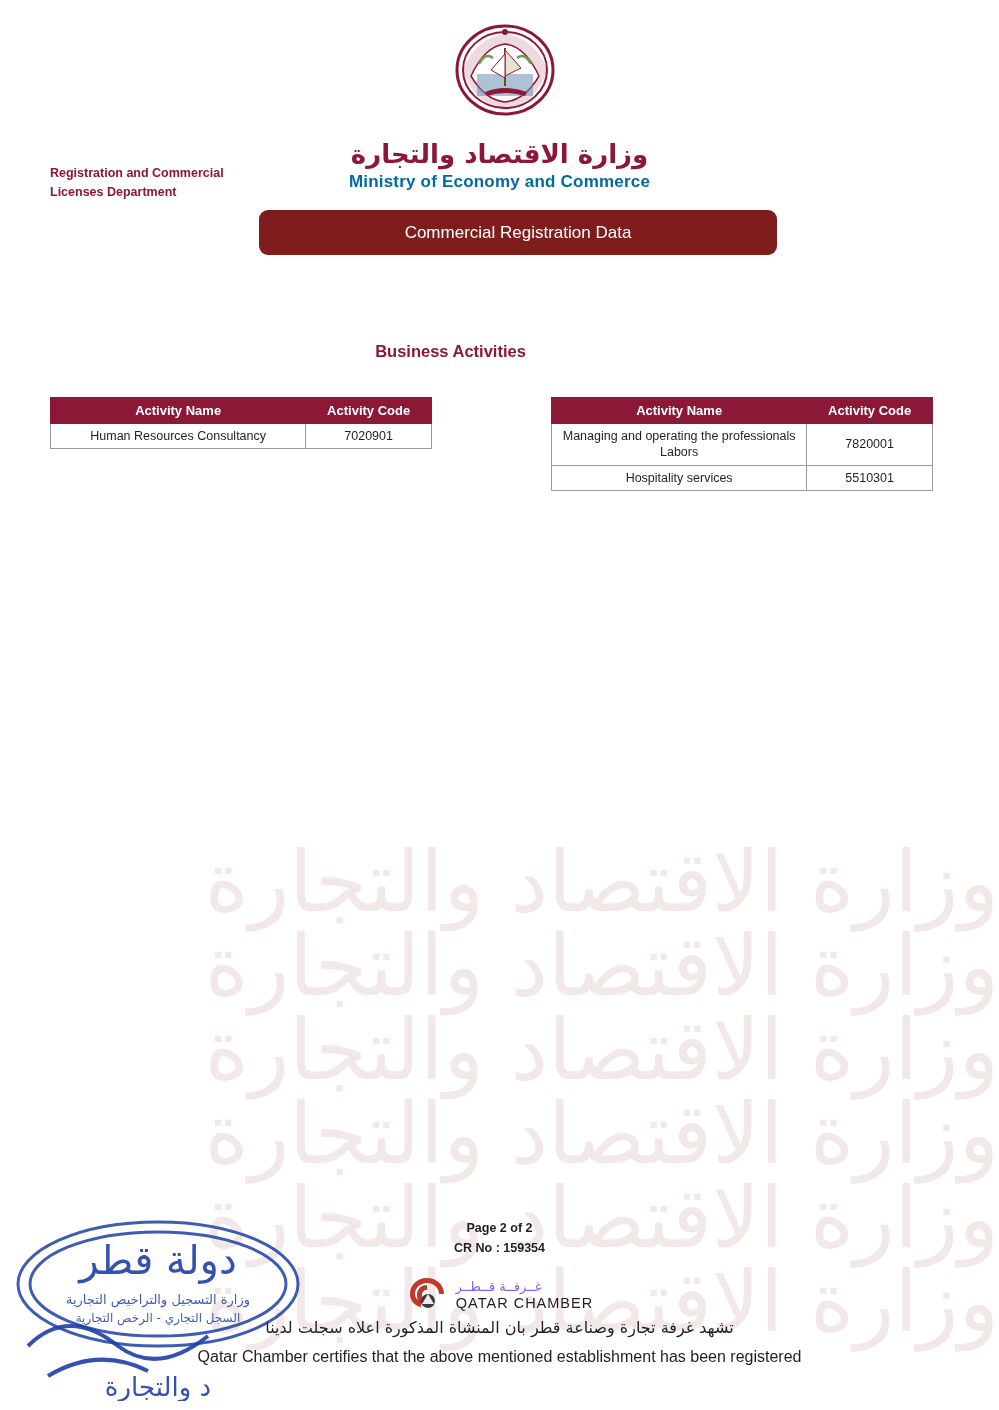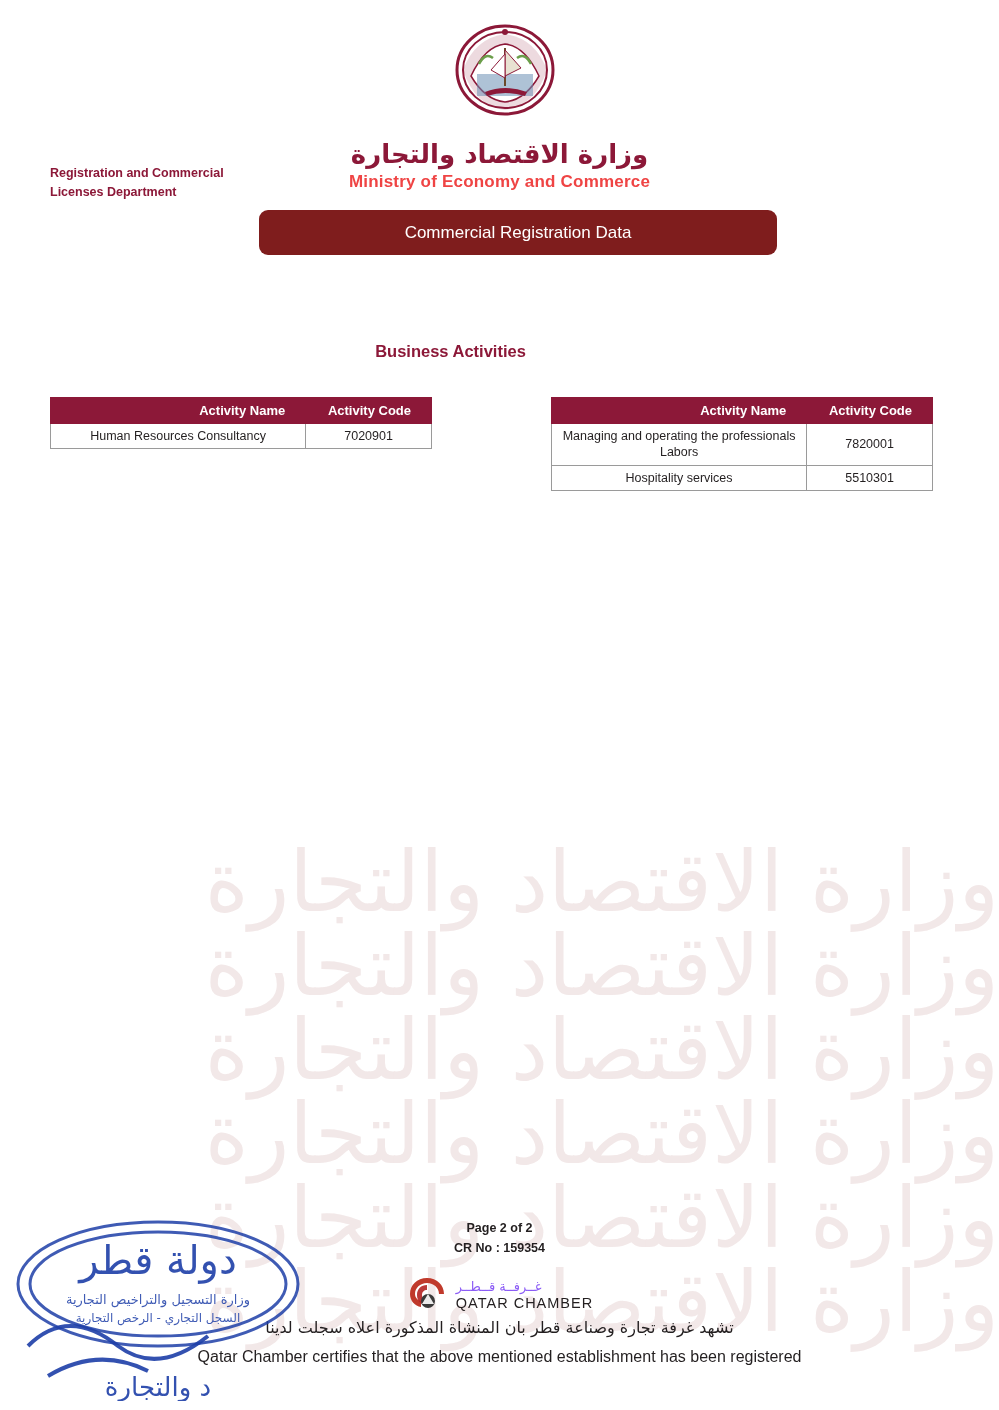"Ministry of Economy and Commerce" .ministry .en { color: #ef4444 -> #0369a1 }
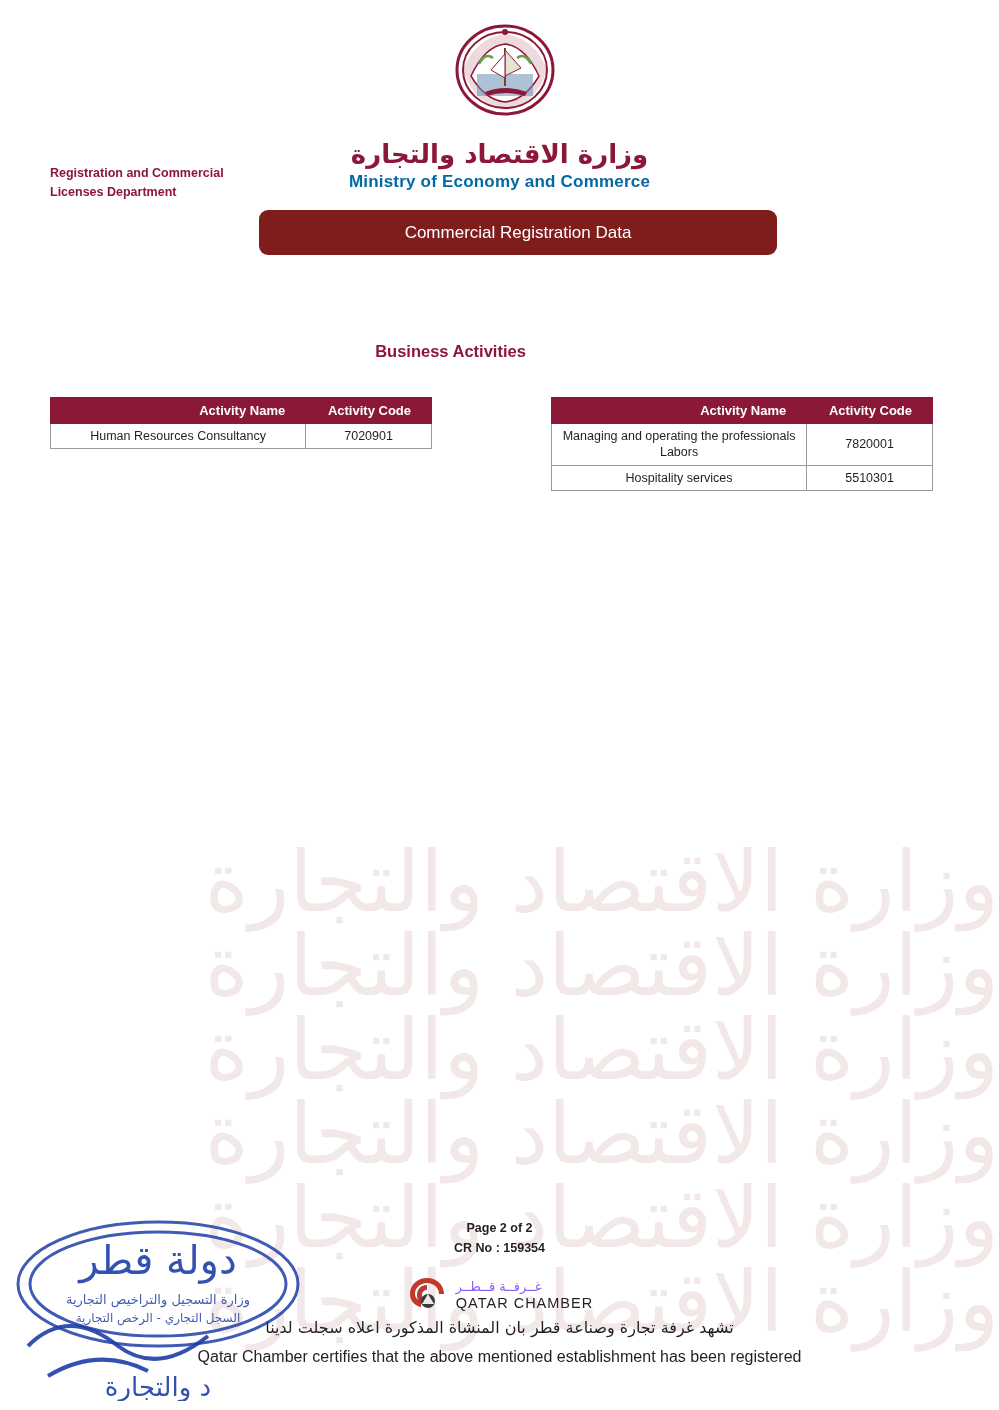"Activity Name" .act-table th { padding: 5px 20px -> 5px 4px; text-align: right -> center }
